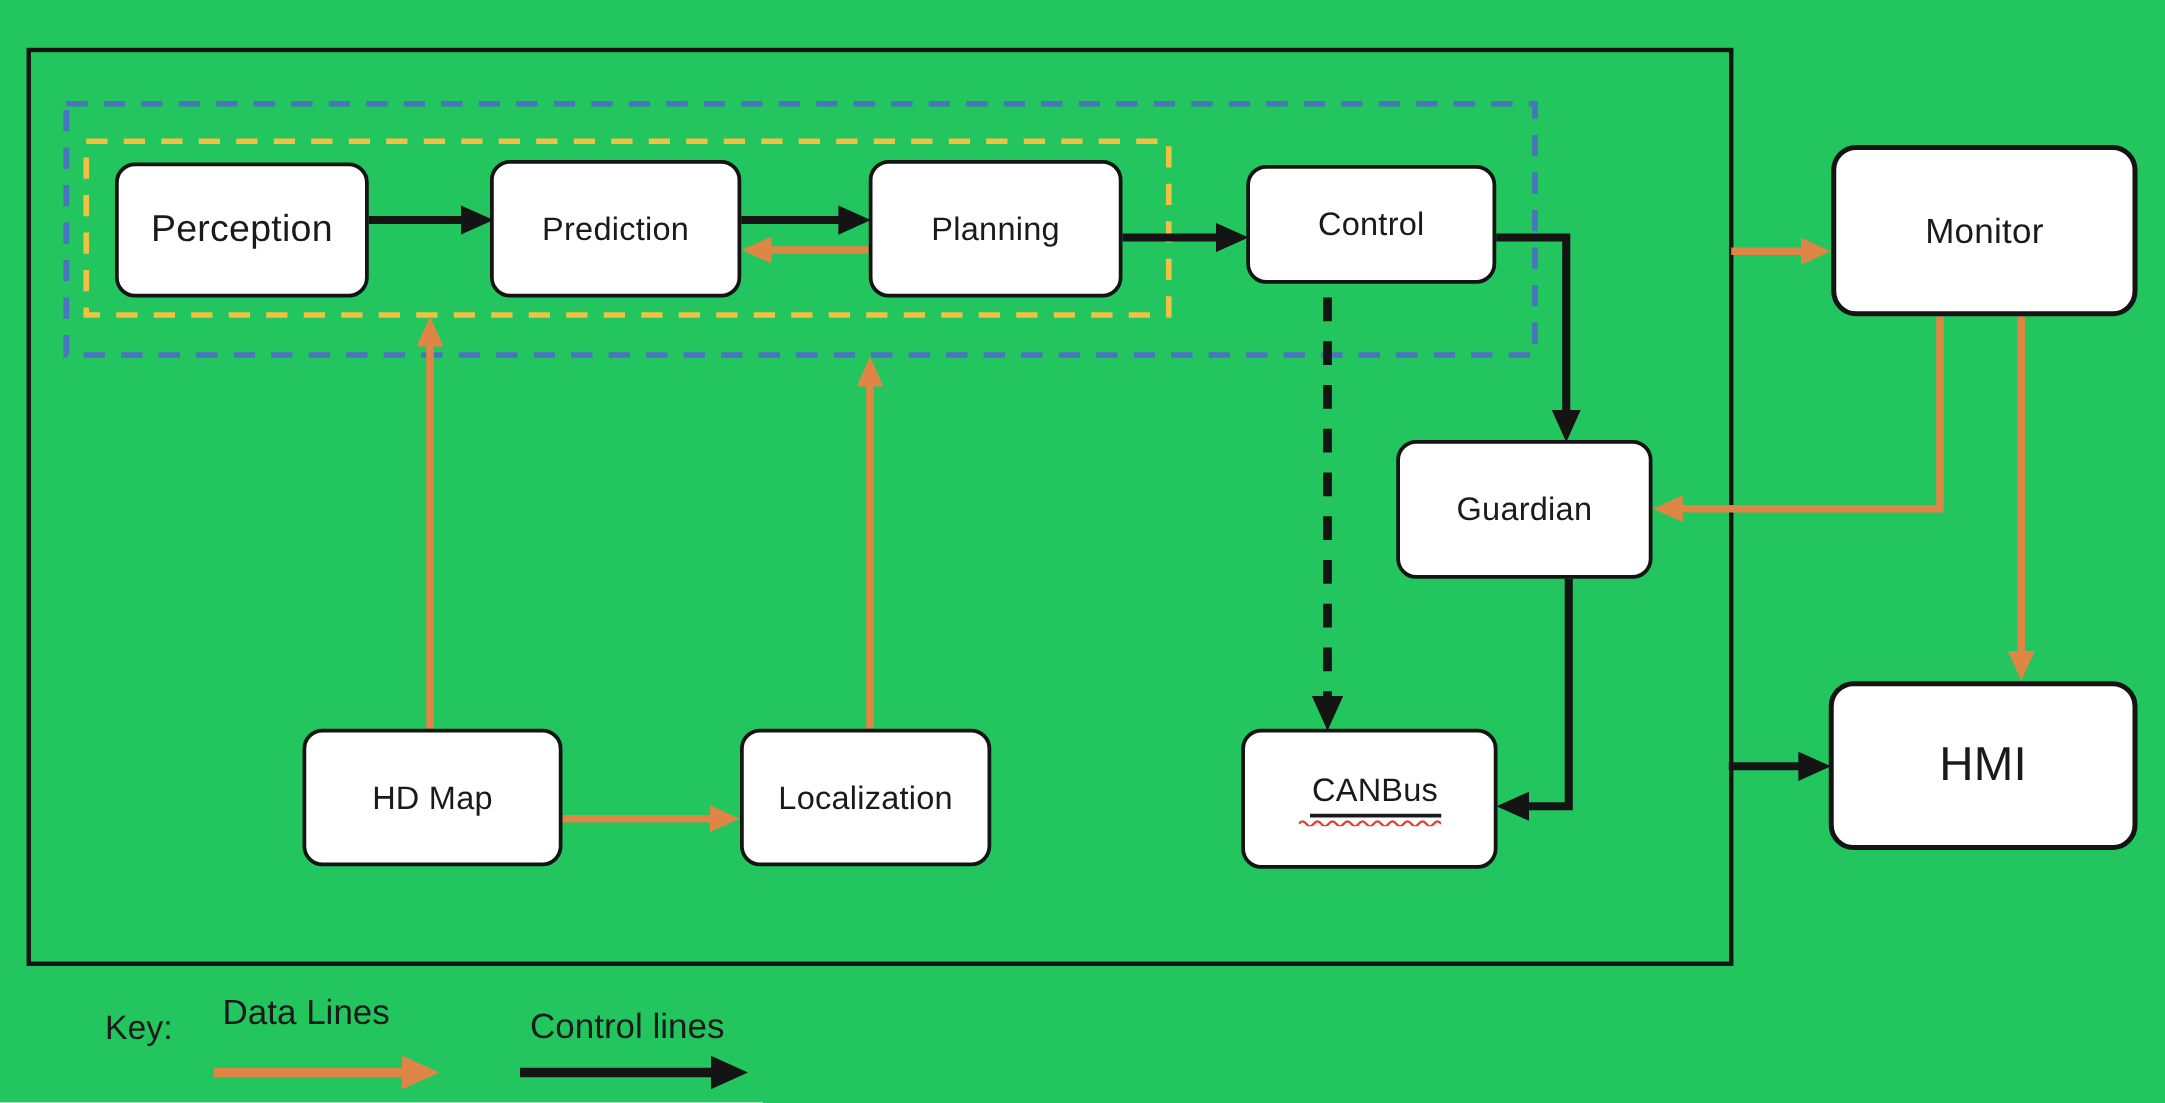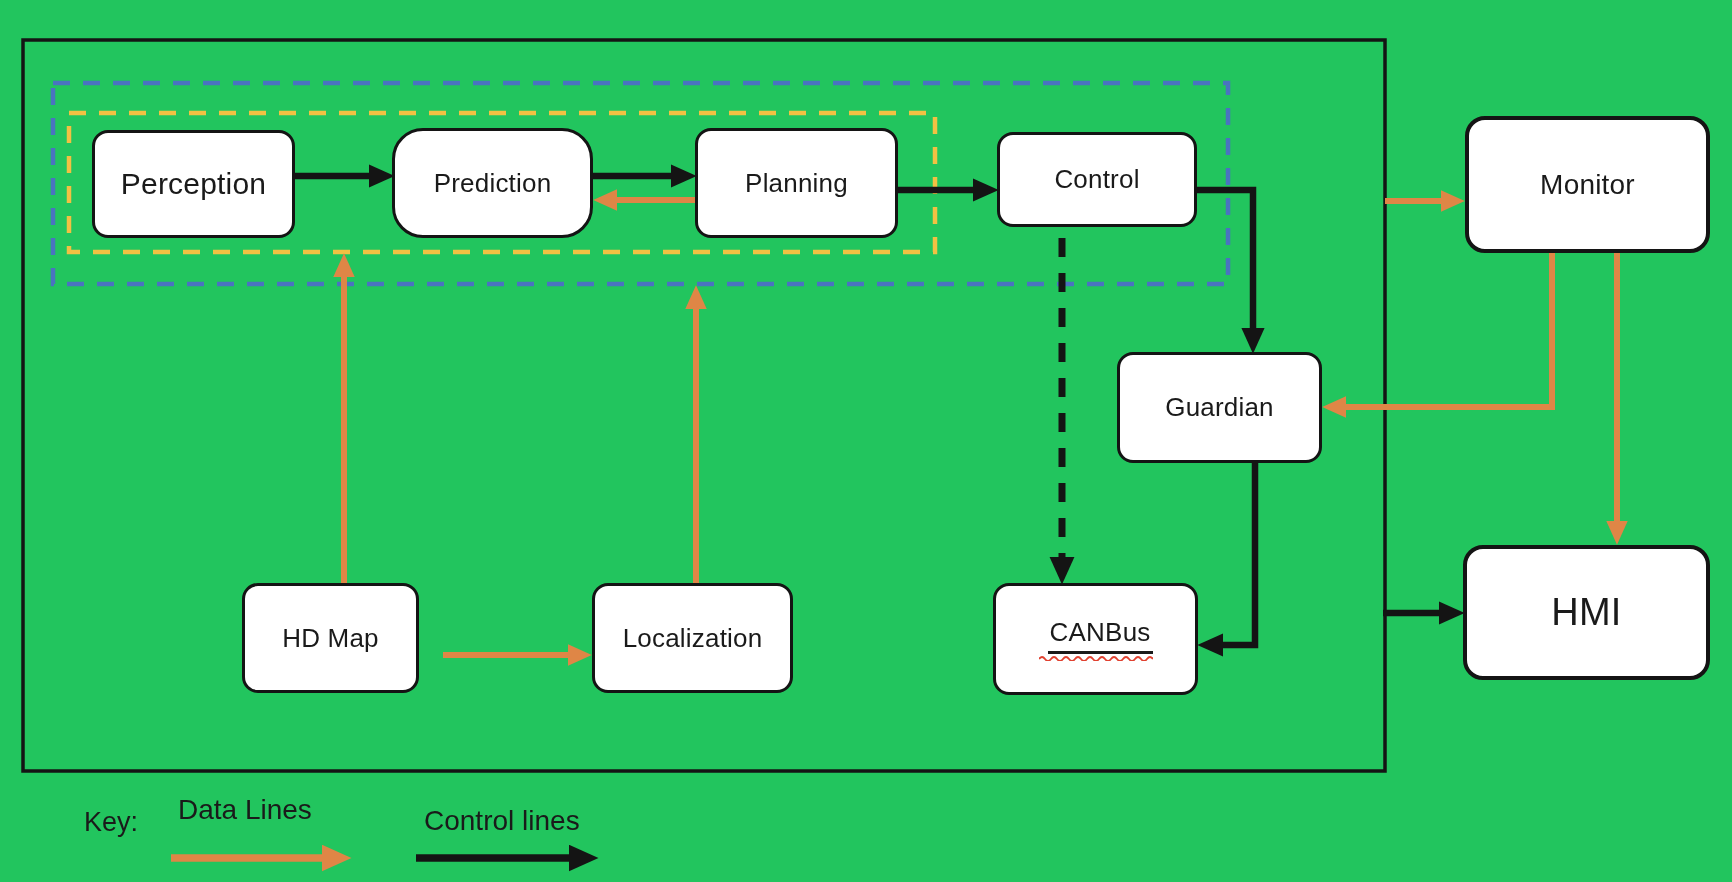"Prediction" .n-prediction { border-radius: 31px -> none }
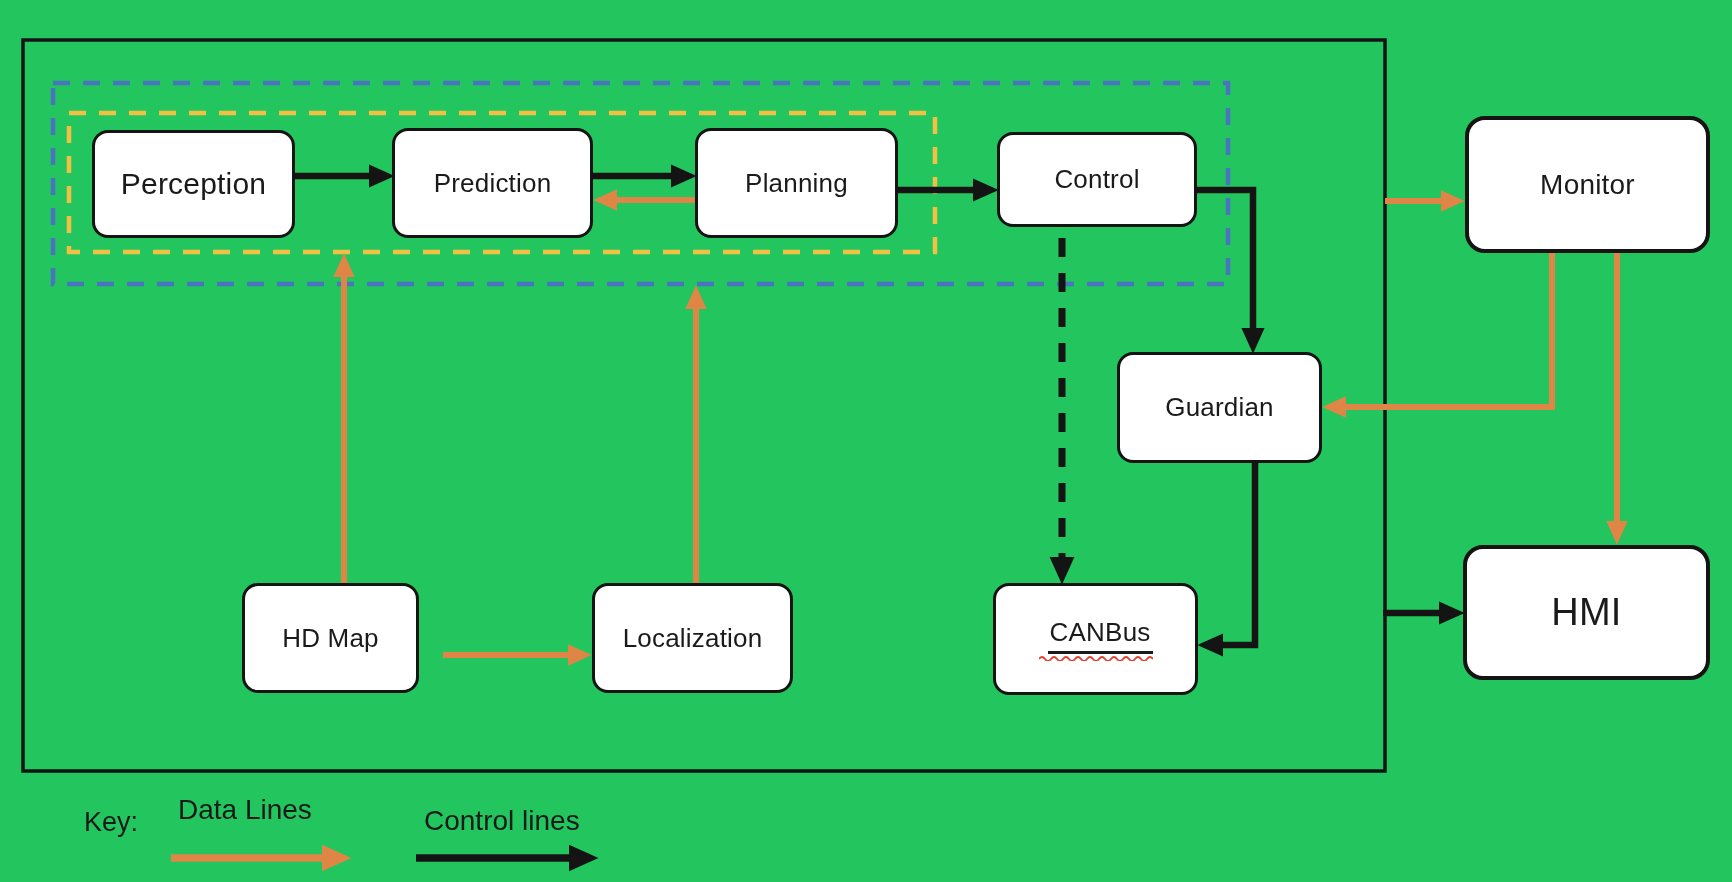"HD Map" .n-hdmap { width: 177px -> 208px }
